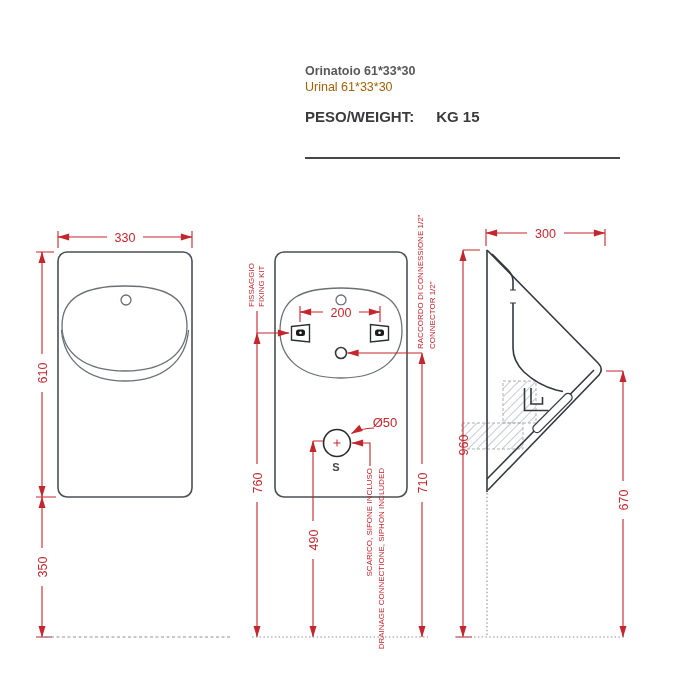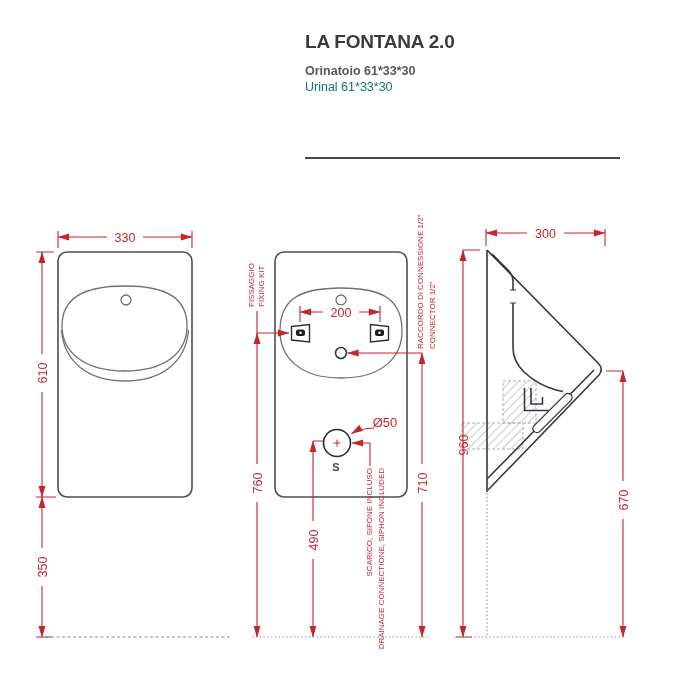"LA FONTANA 2.0" div.hdr { html: <div>LA FONTANA 2.0</div> -> none }
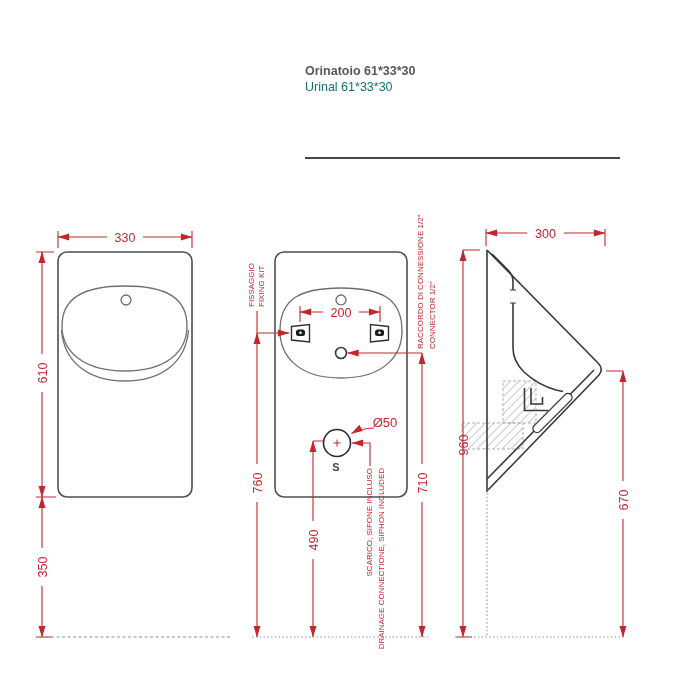"Urinal 61*33*30" #sub-en { color: #0f766e -> #a16207 }
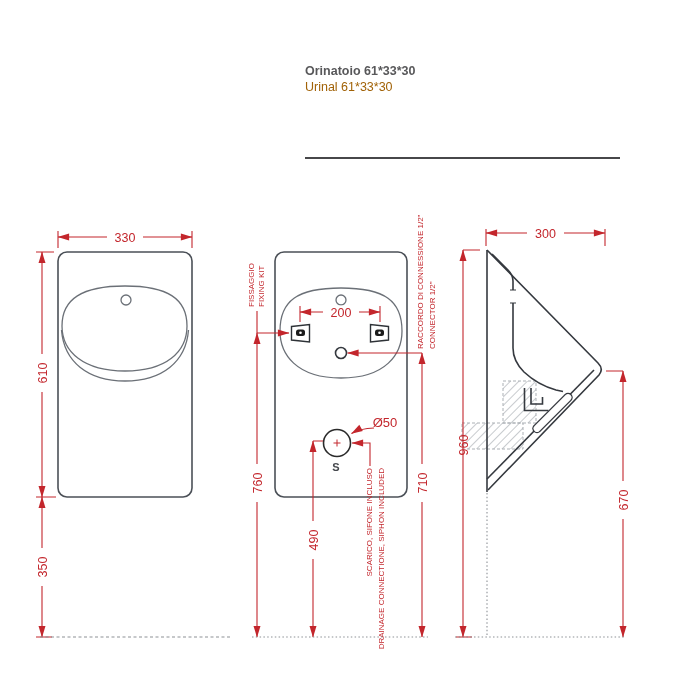"PESO/WEIGHT:" div.hdr { html: none -> <div> <span>PESO/WEIGHT:</span> <span>KG 15</span> </div> }
